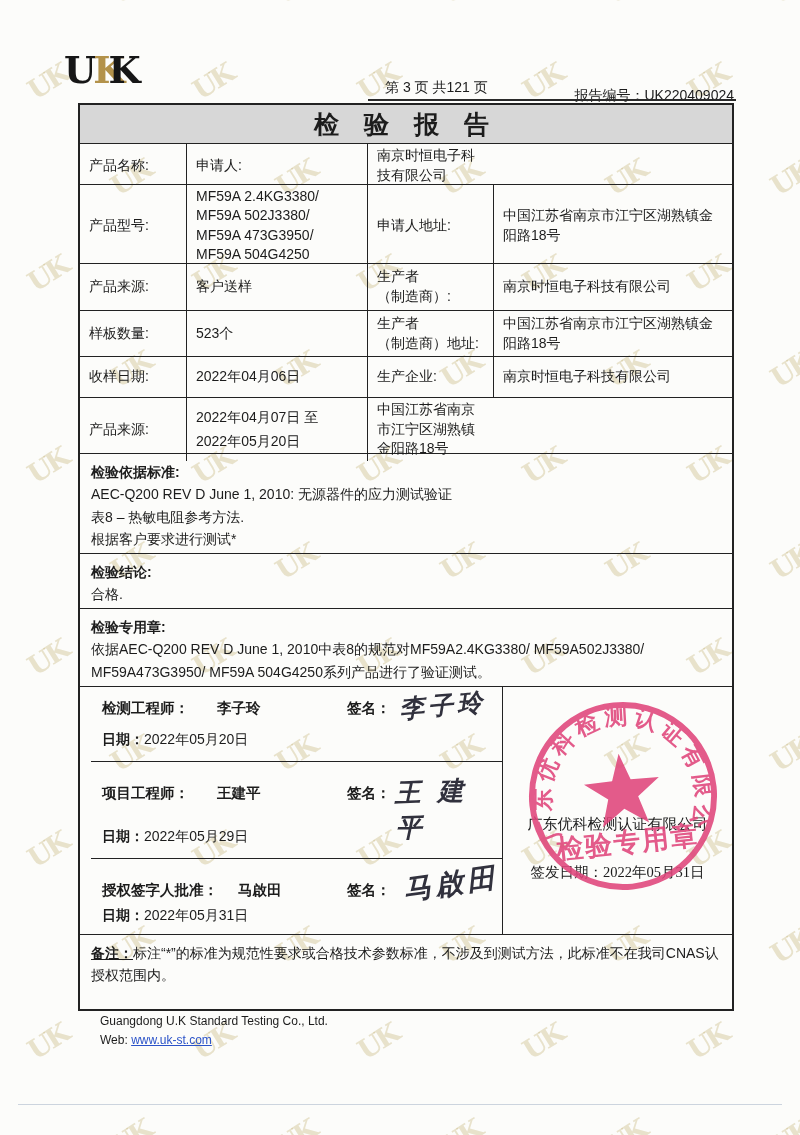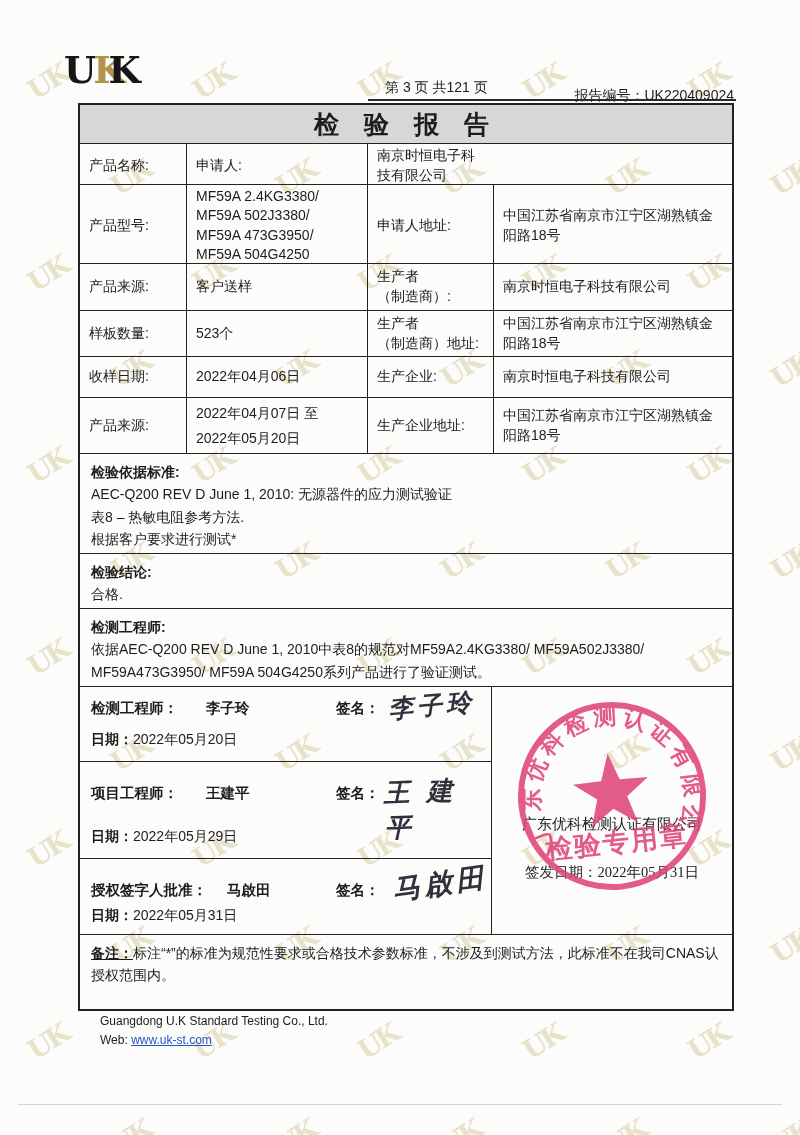"生产企业地址:" div.cell { html: <div>生产企业地址:</div> -> none }
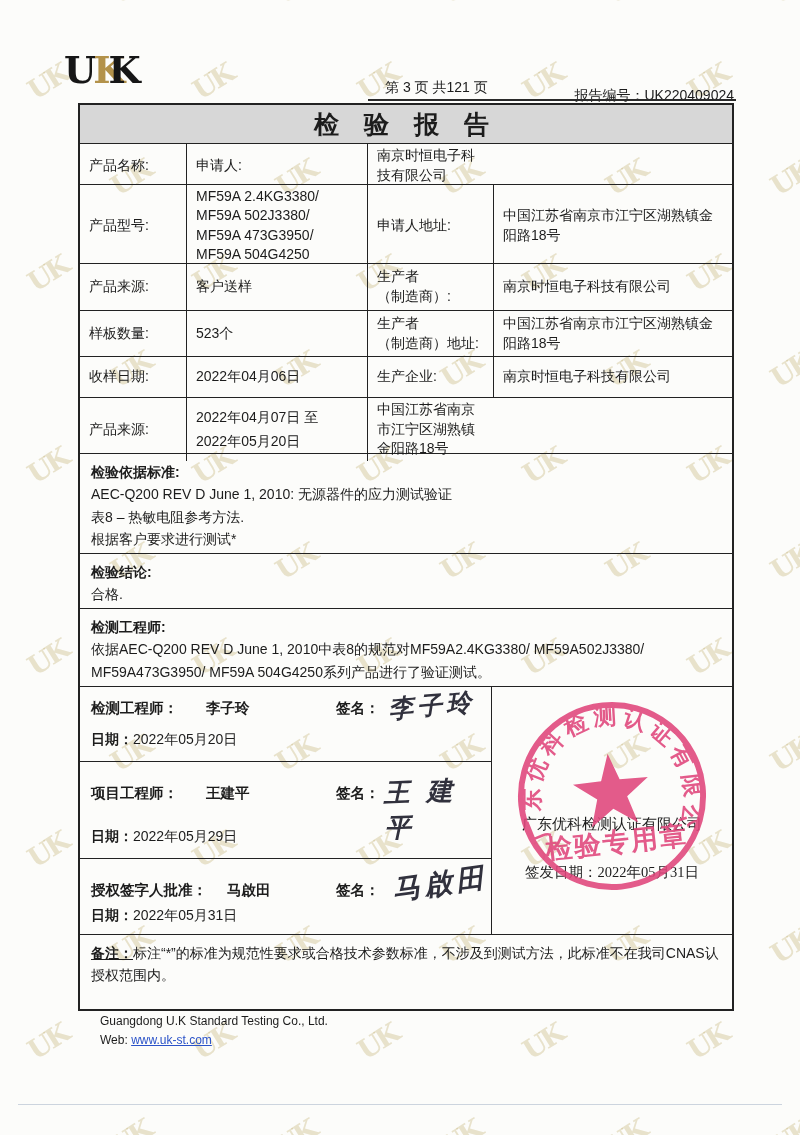"检测工程师:" div.hd { text: 测工程师 -> 验专用章 }
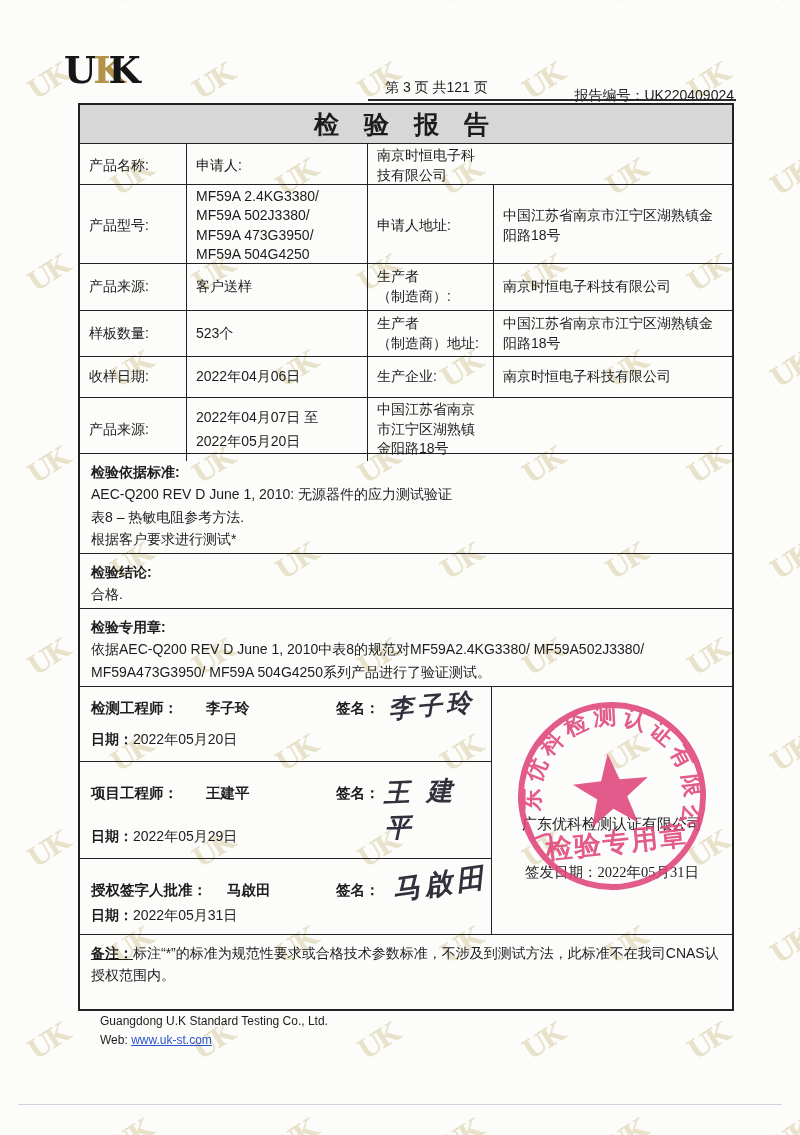"检测工程师： 李子玲" .sig-area { padding-left: none -> 11px }
